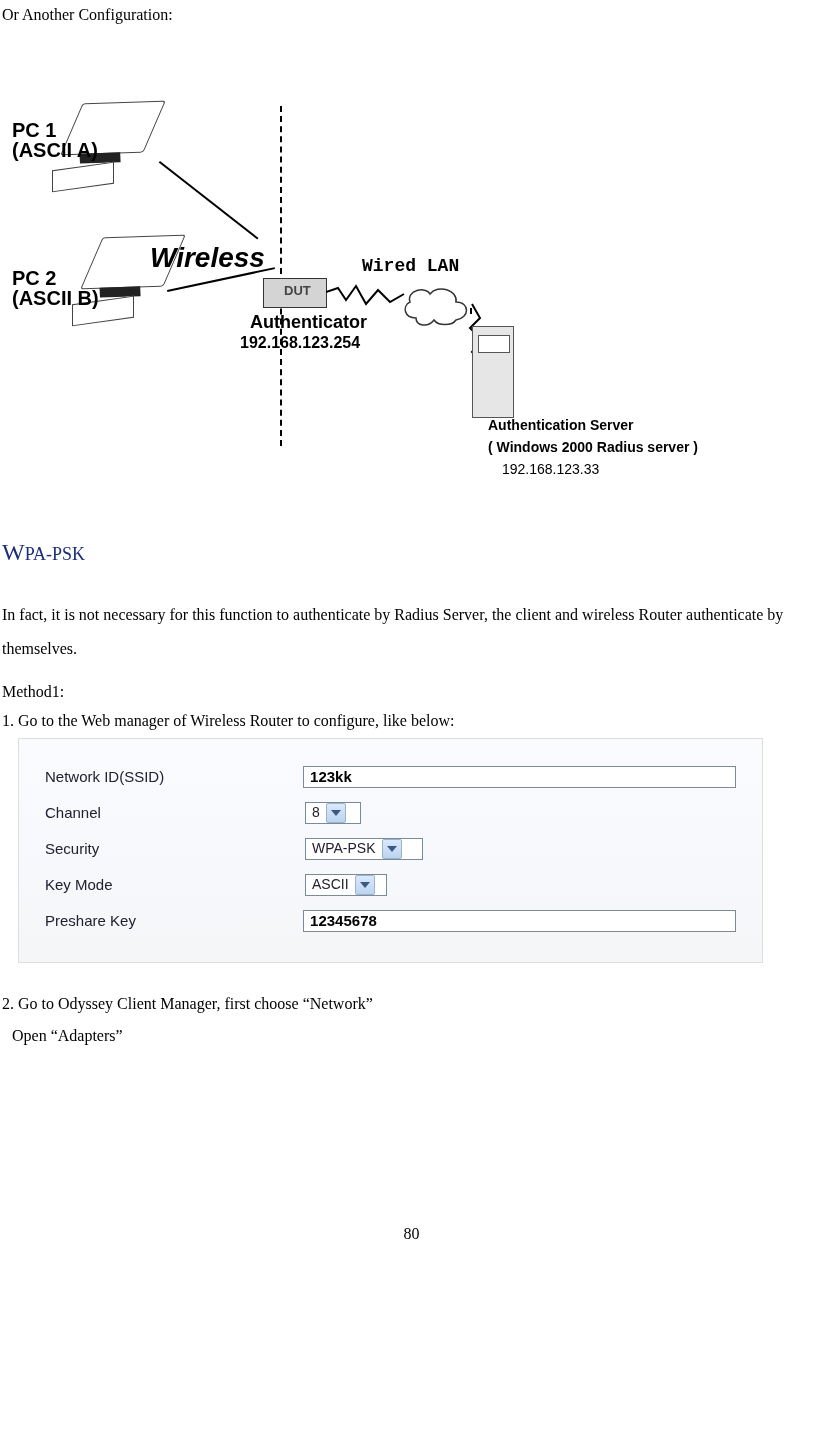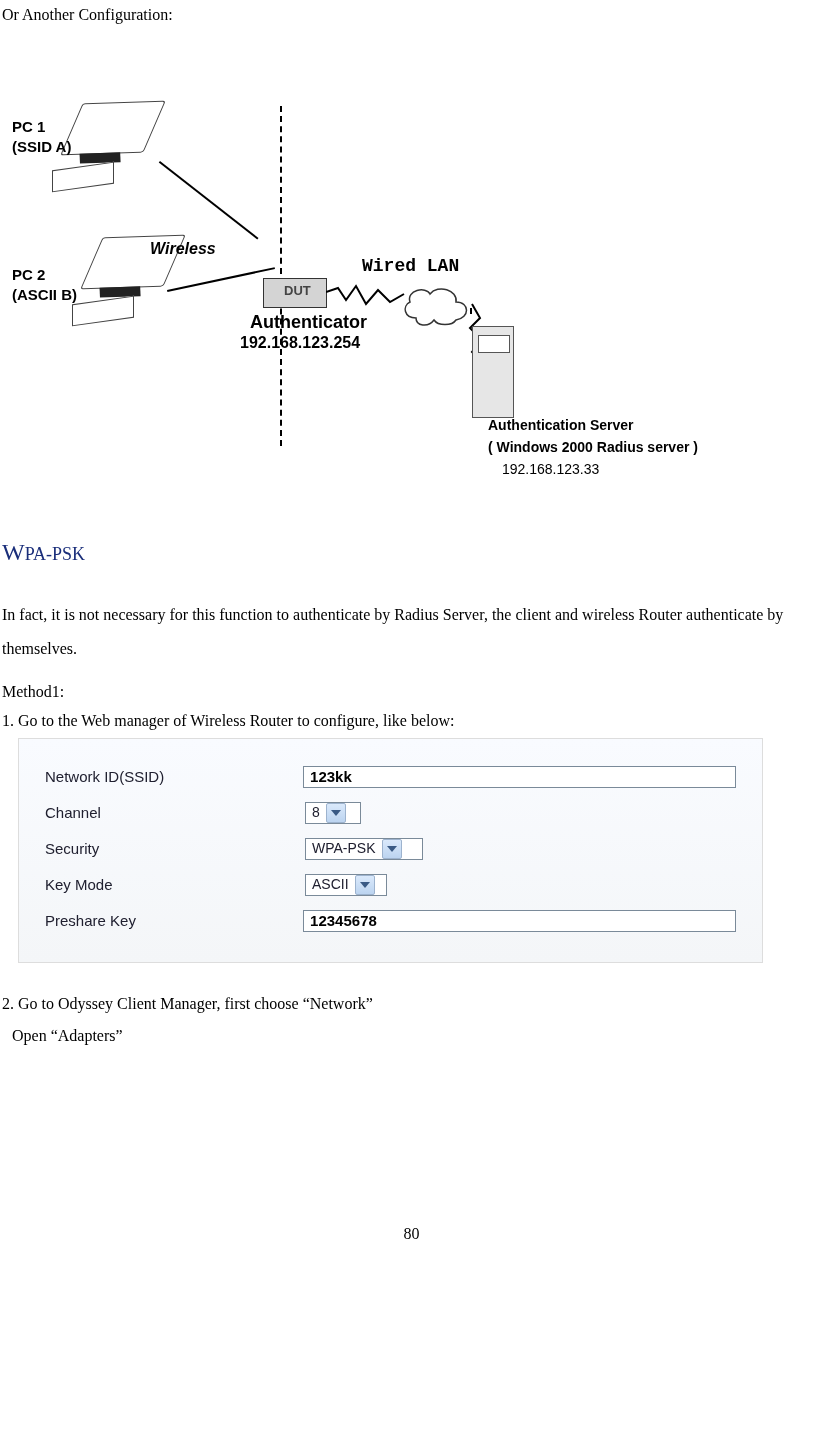"PC 1" .pc-label { font-size: 15px -> 20px }
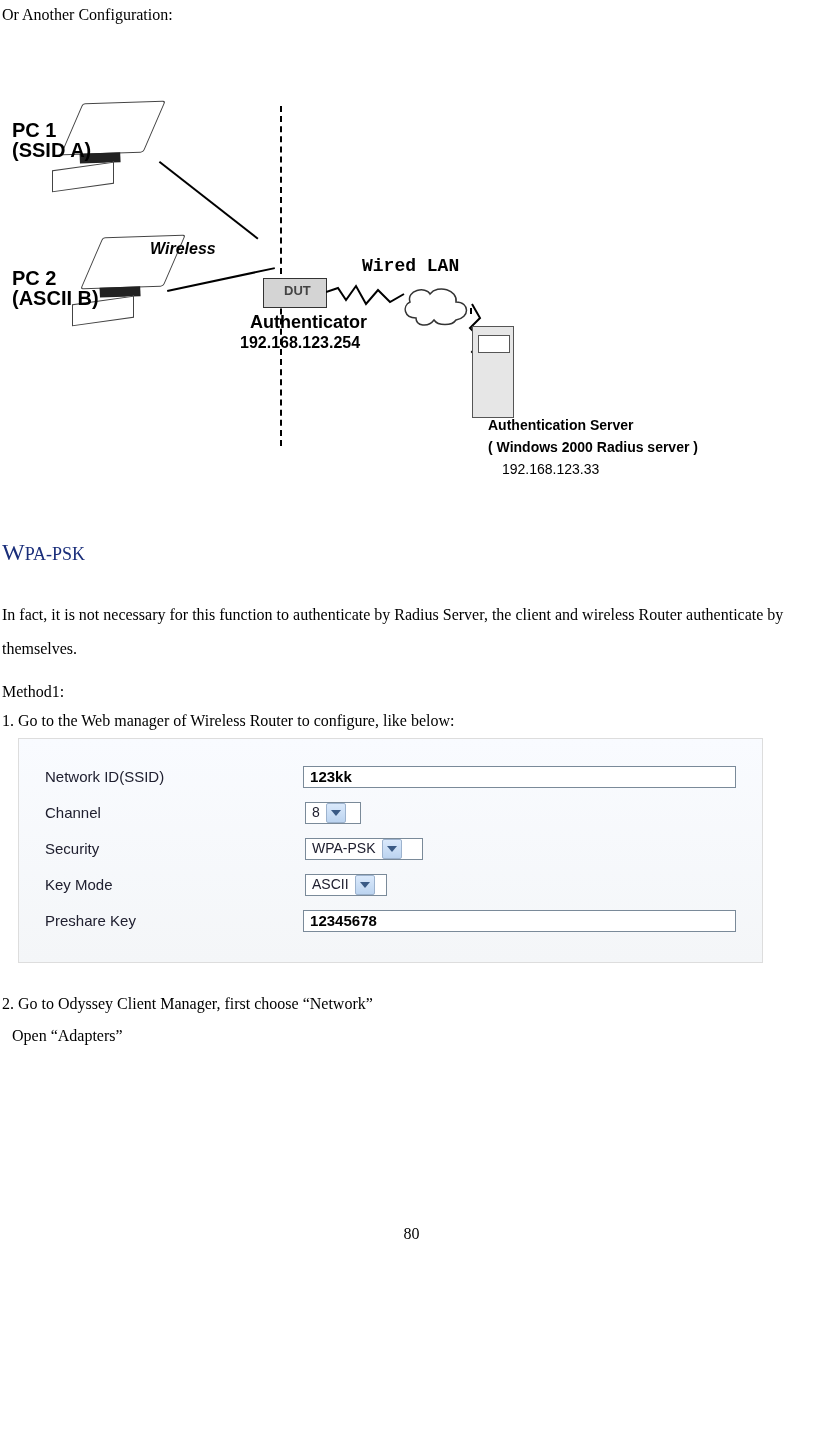"(SSID A)" div.pc-label { text: SSID -> ASCII }
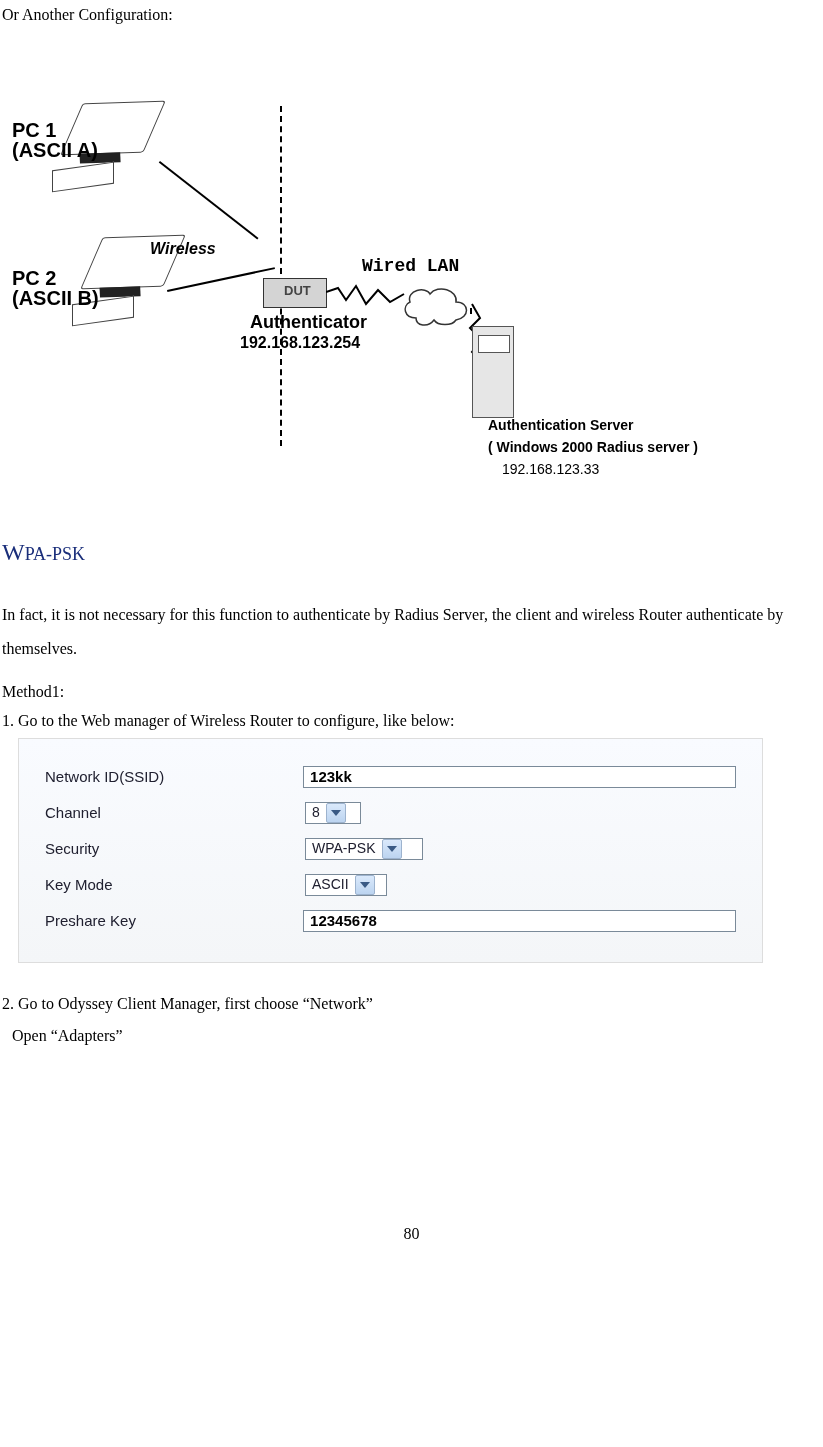"Wireless" .wireless-label { font-size: 16px -> 28px }
